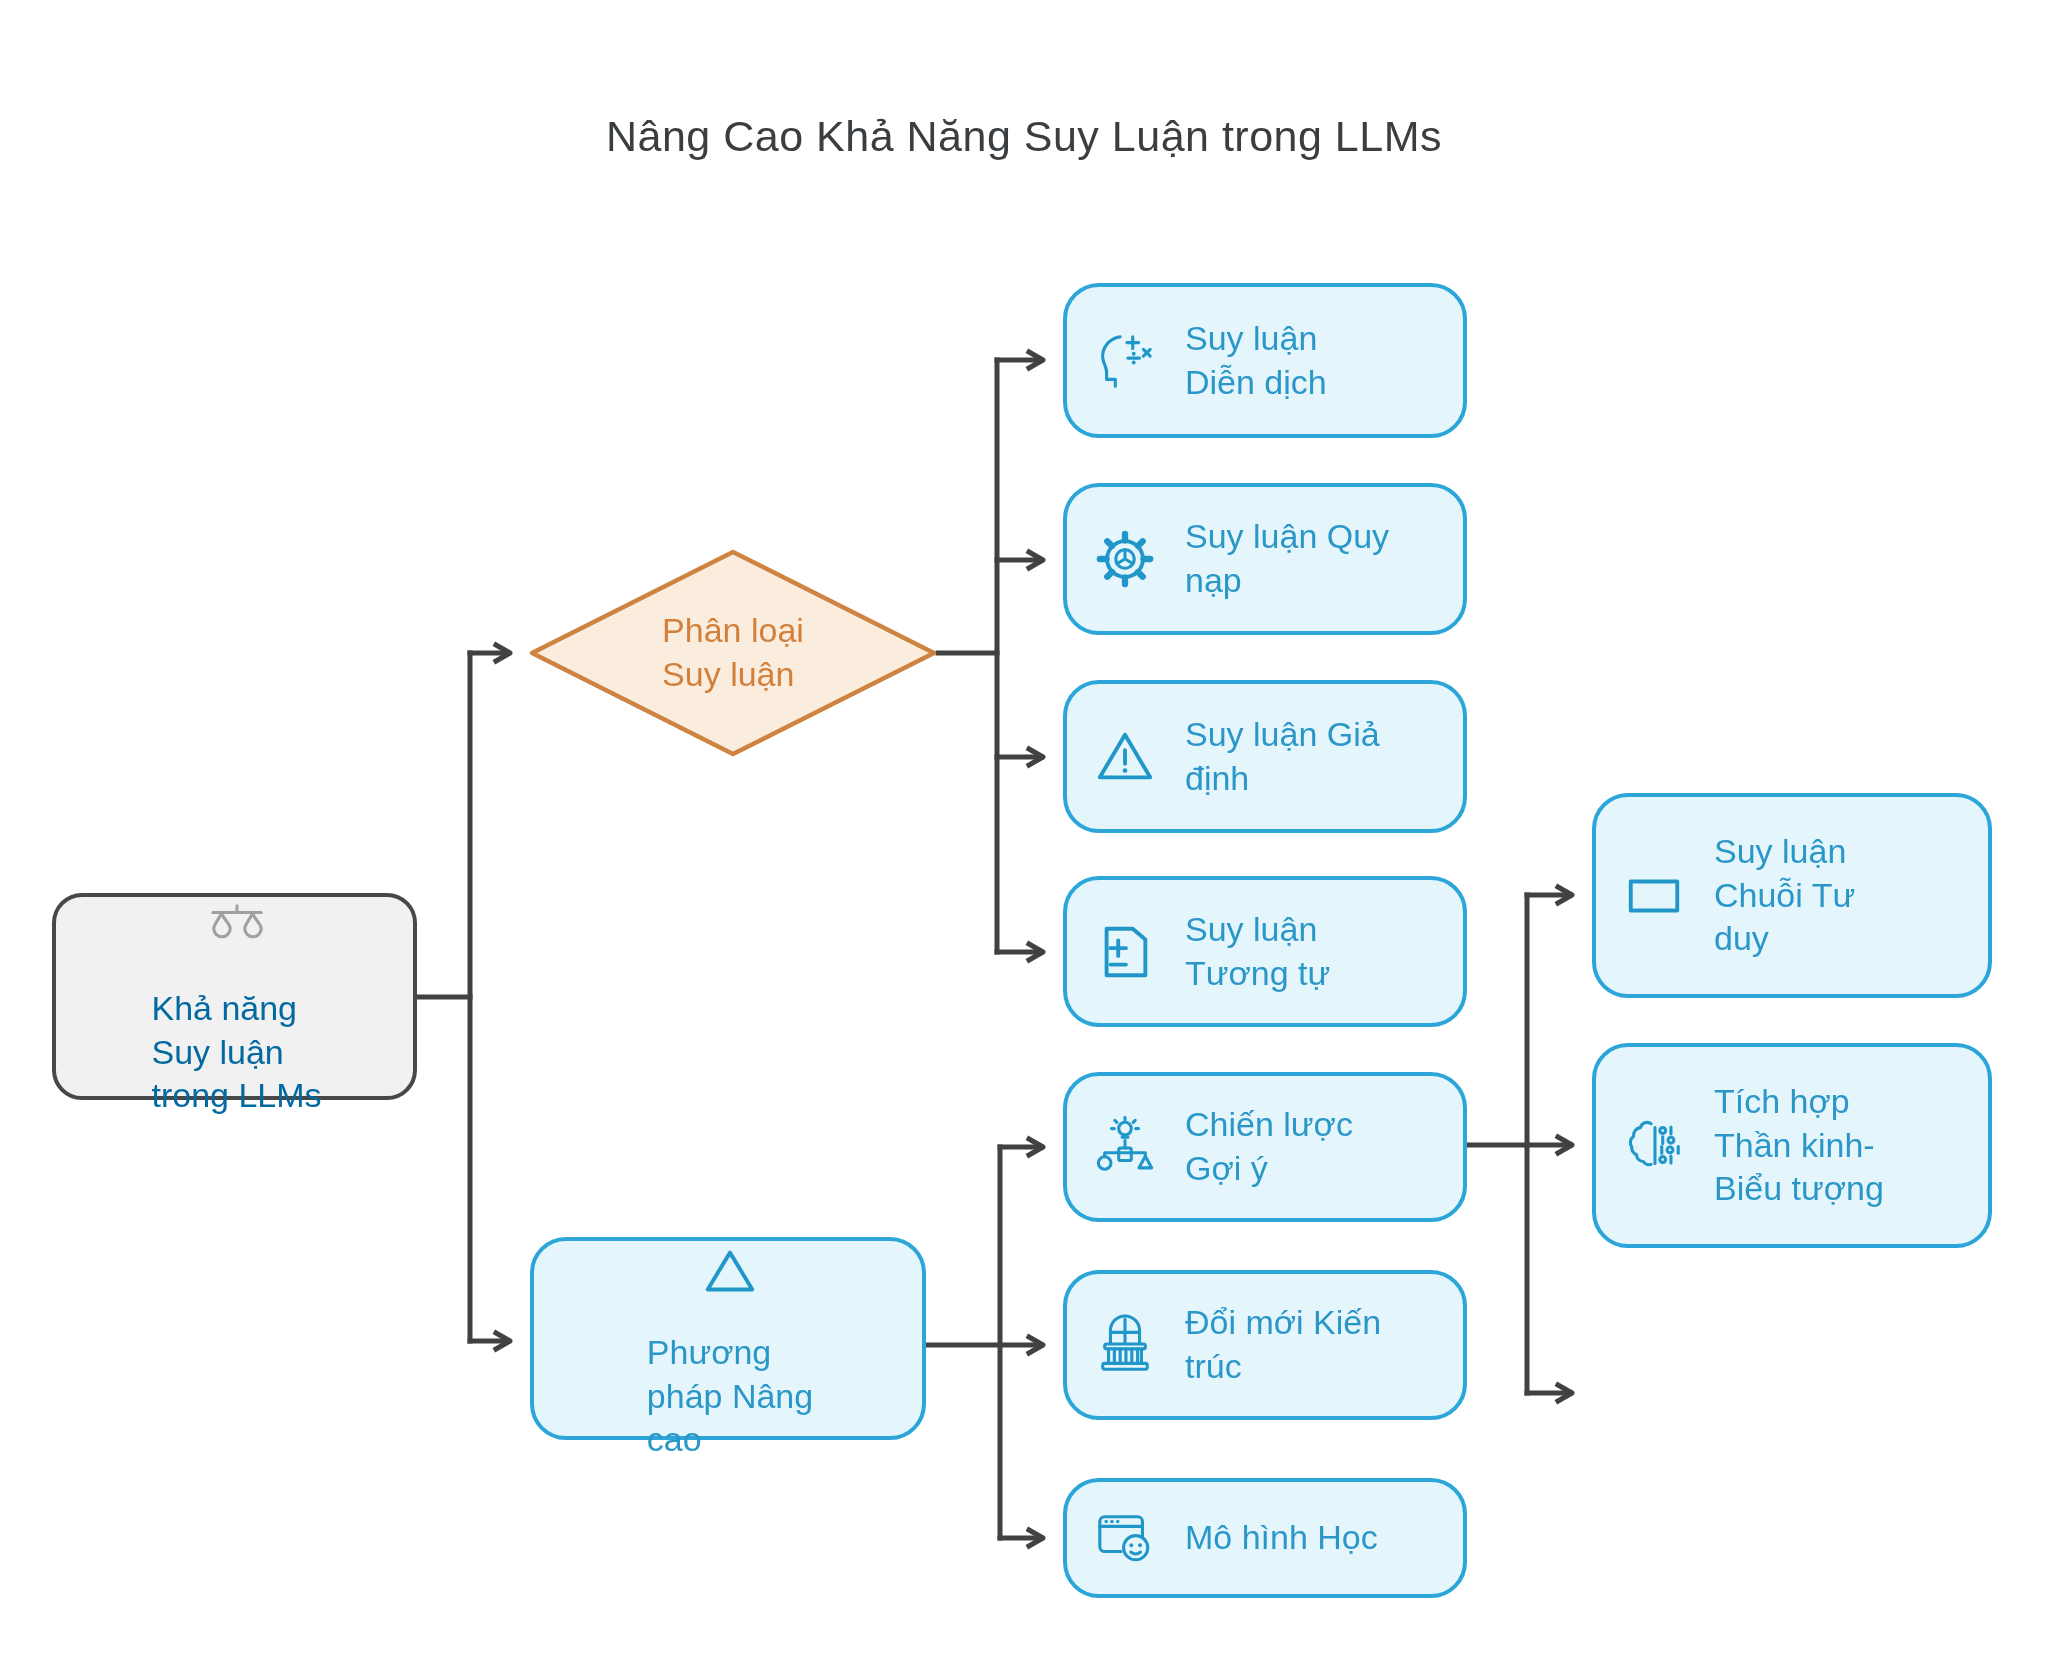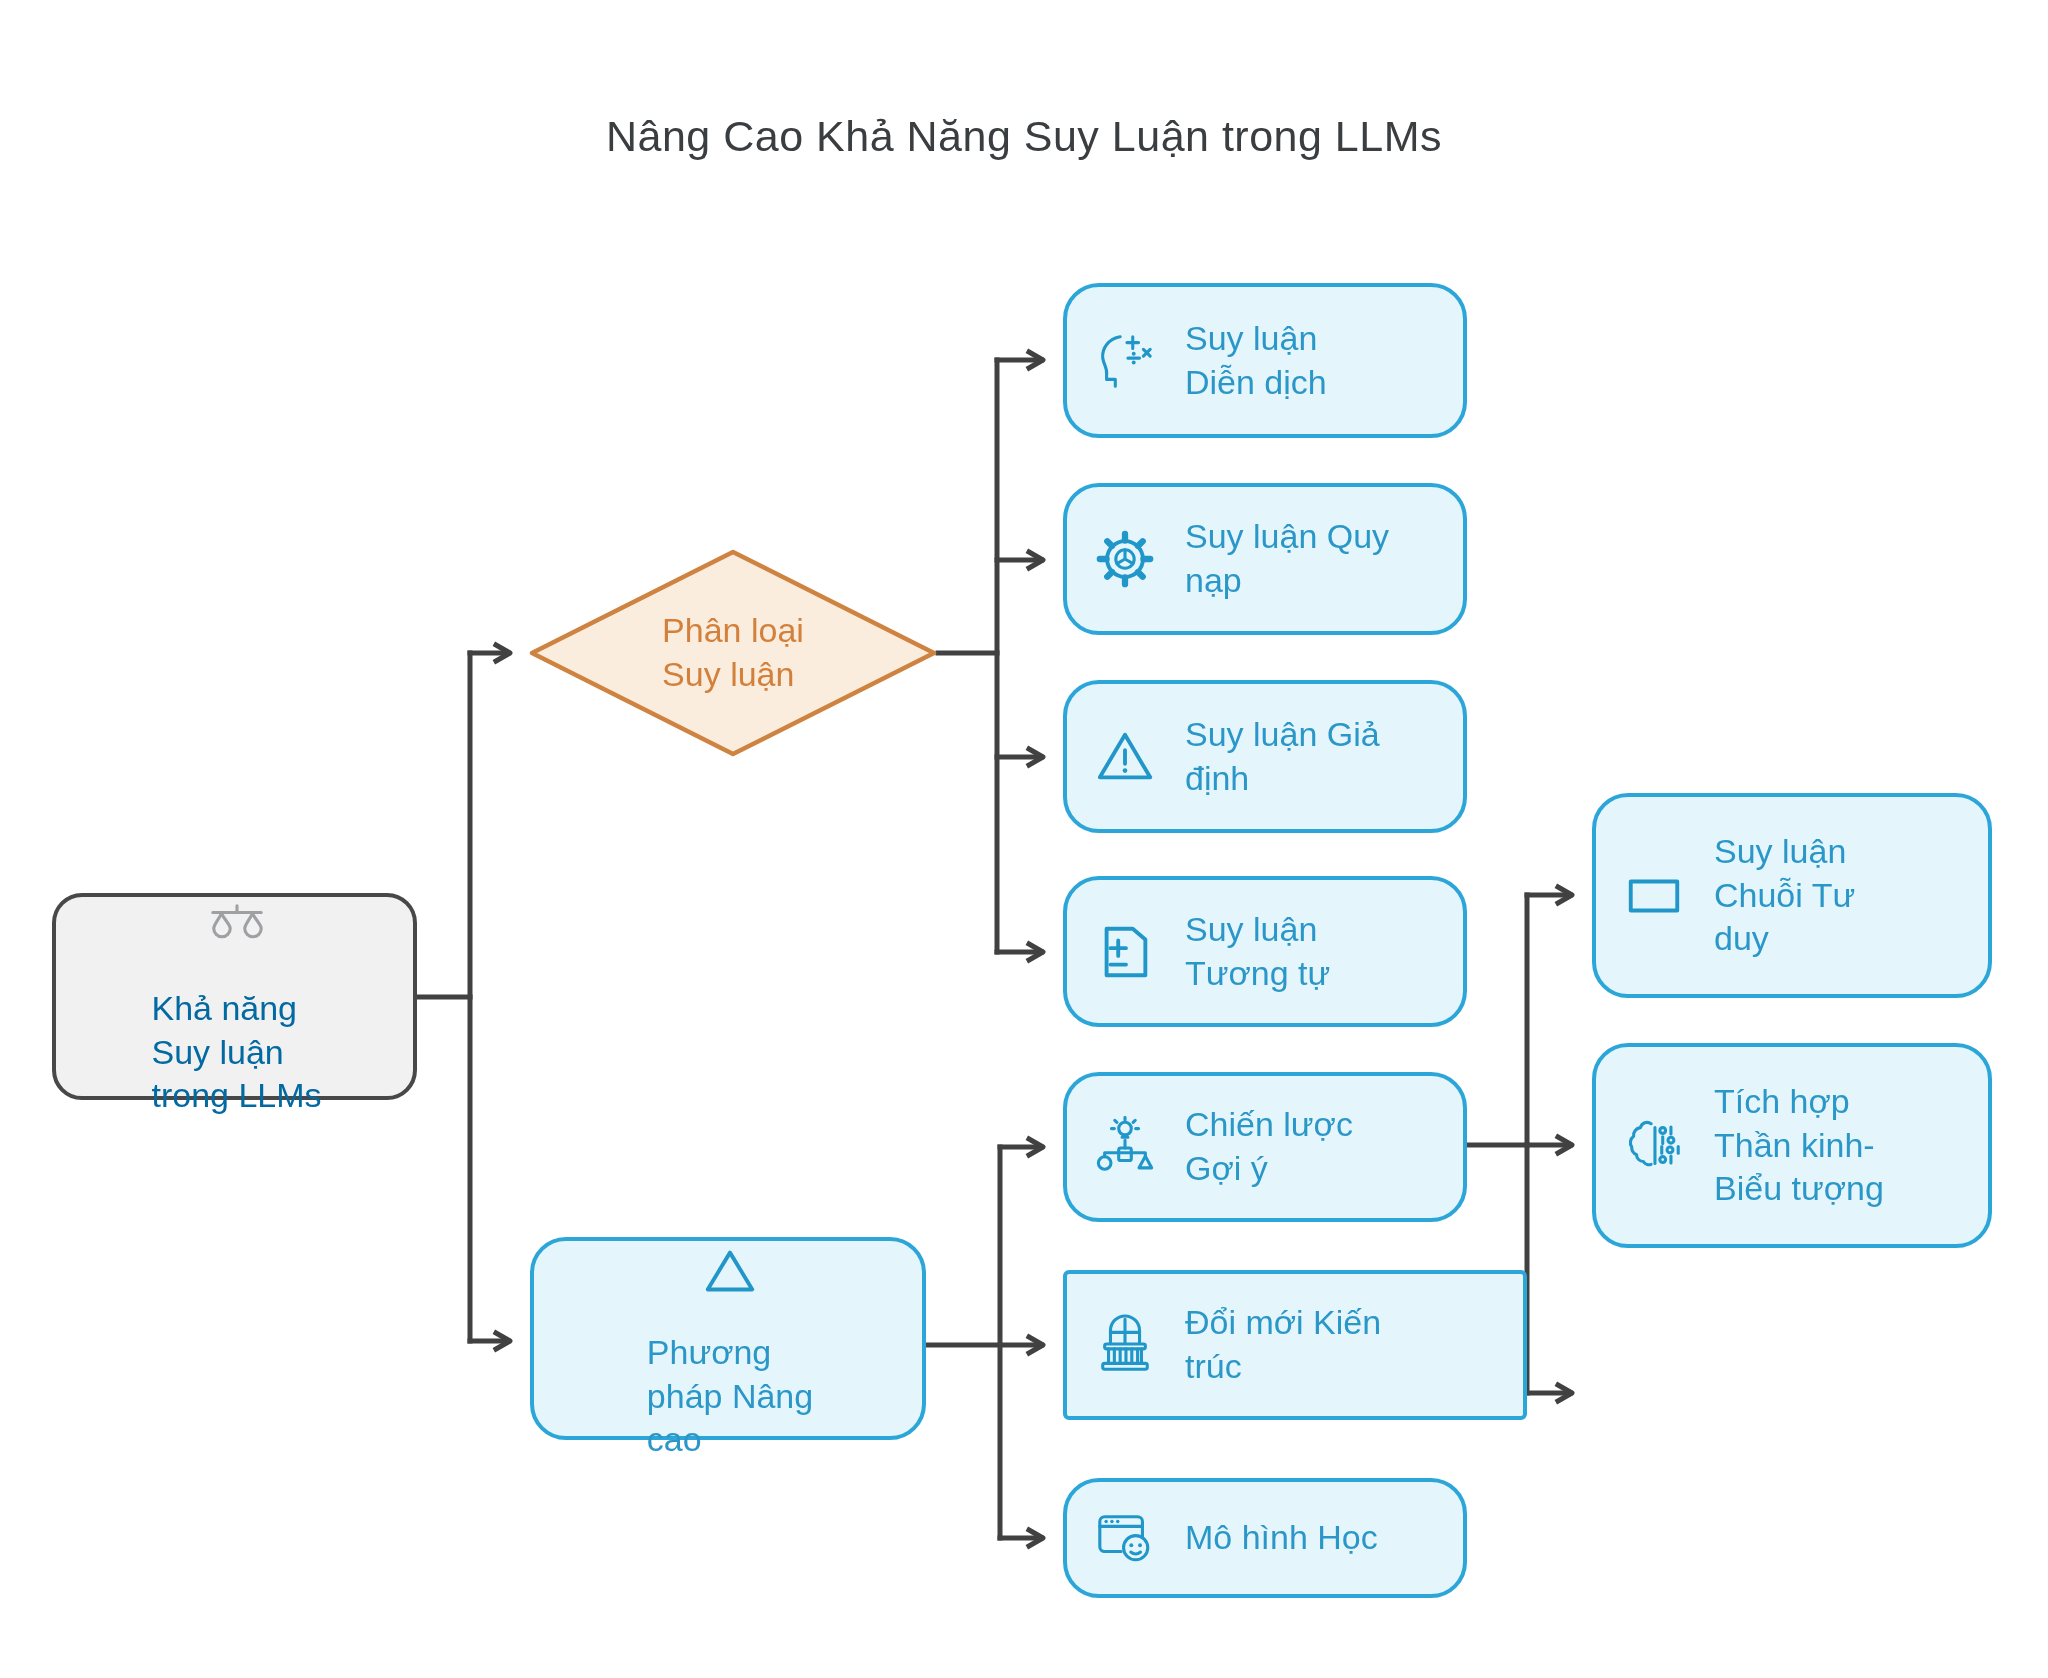"Đổi mới Kiến" #n-doimoi { border-radius: 6px -> none; width: 464px -> 404px }
